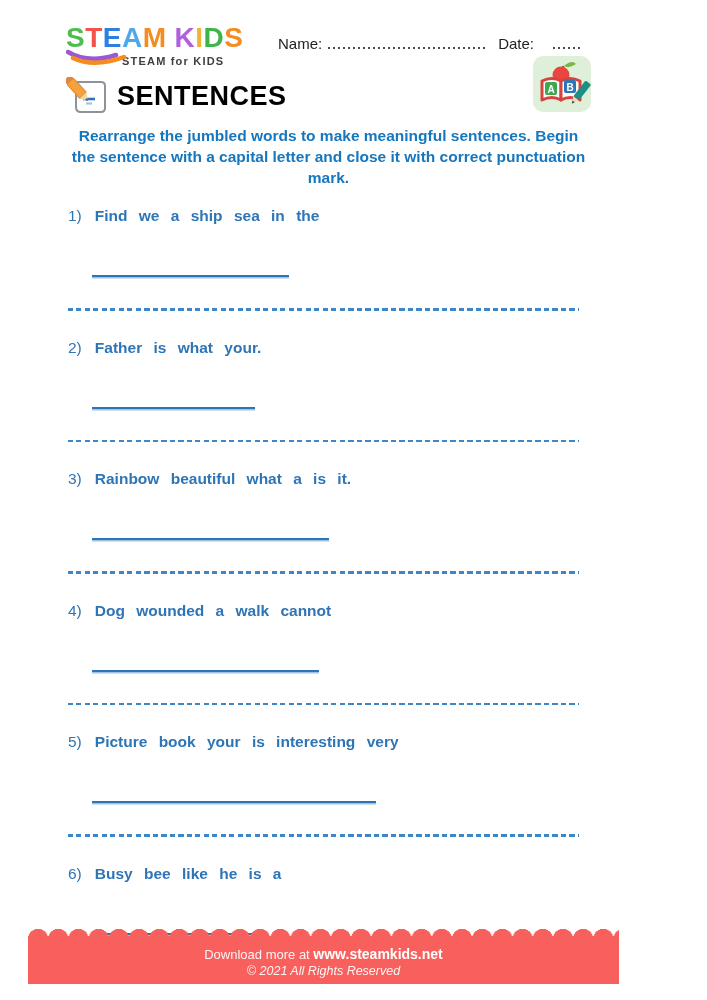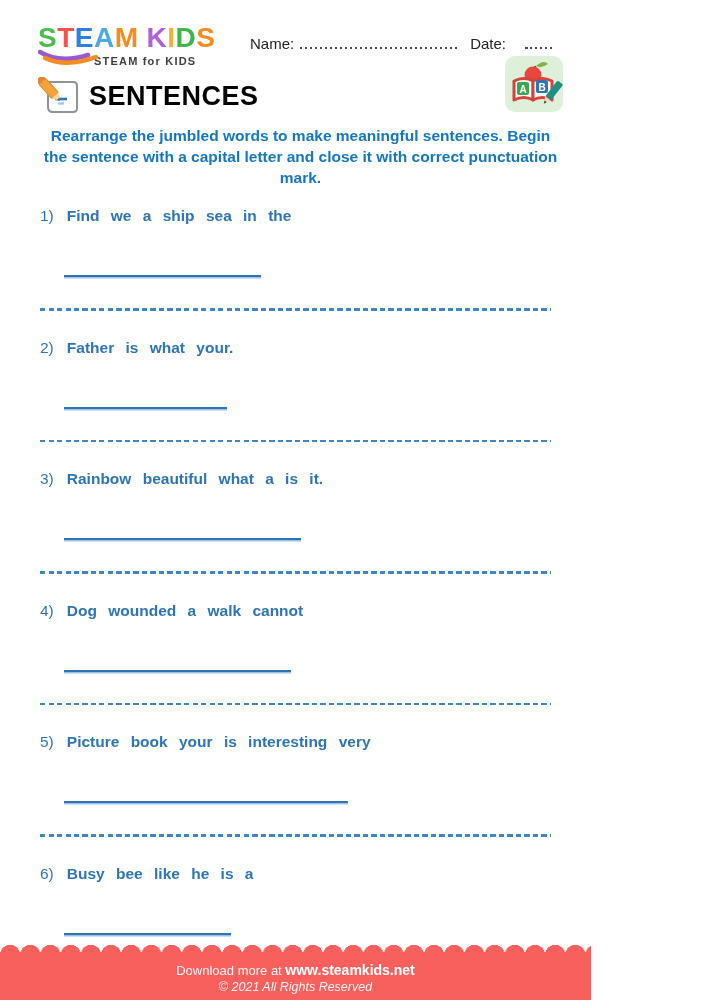"STEAM KIDS" .page { margin-left: none -> 28px }
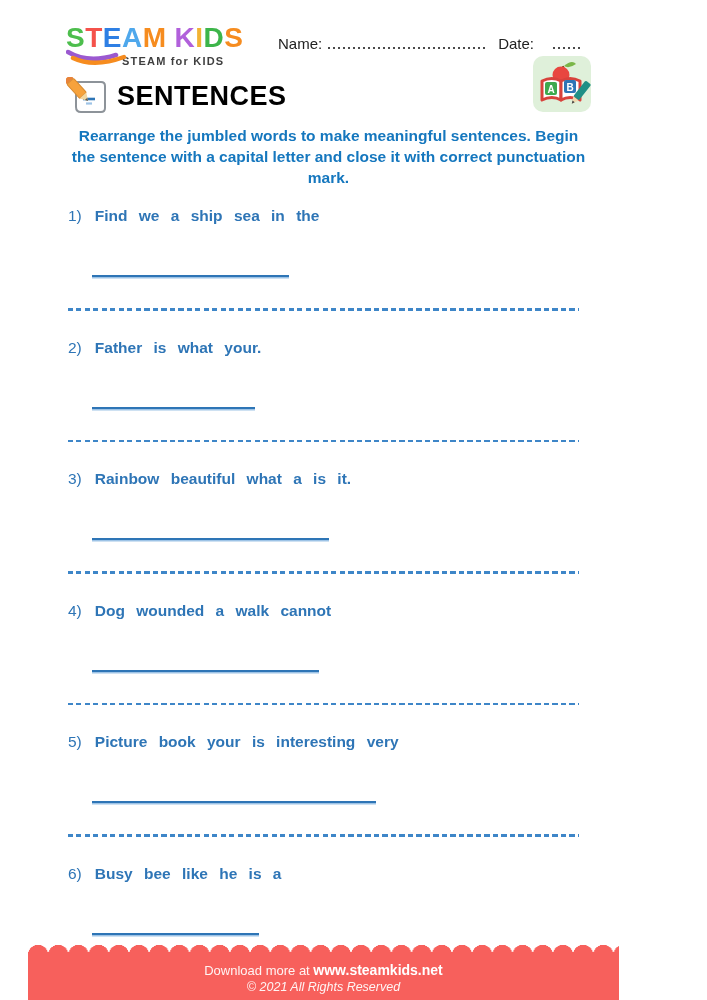"Download more at www.steamkids.net" .footer { bottom: 0 -> 16px }
